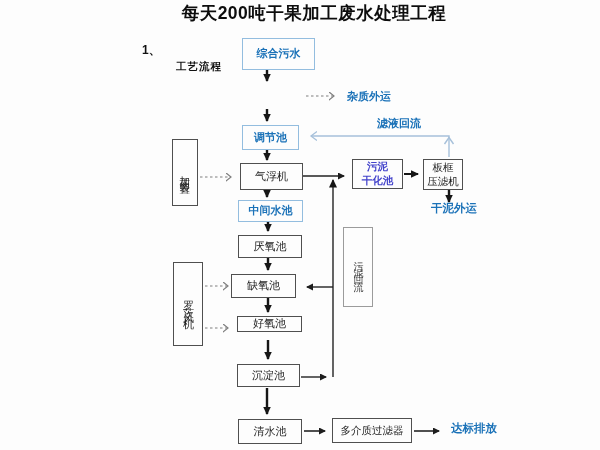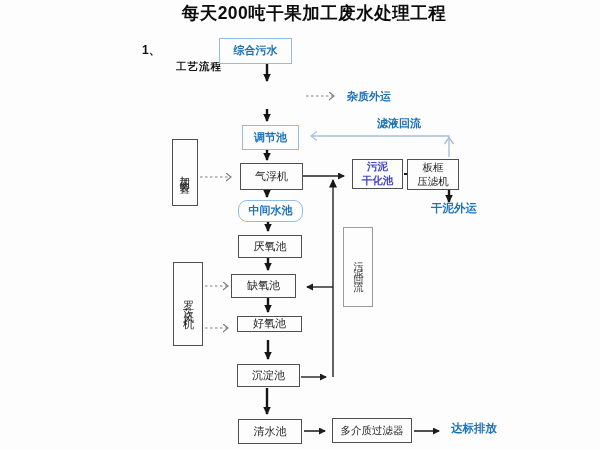"综合污水" div.box { height: 26px -> 32px; left: 219px -> 242px }
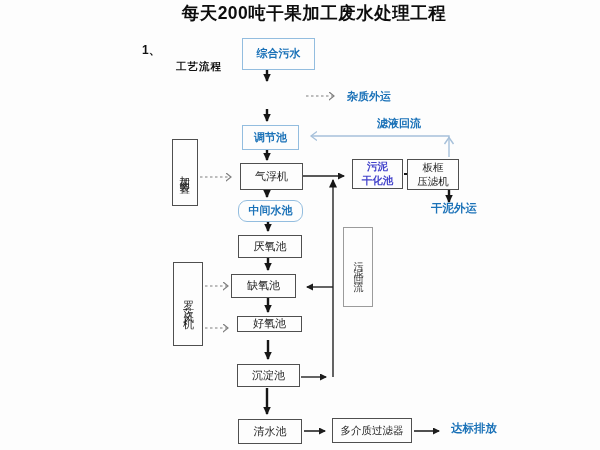"板框" div.box { left: 407px -> 423px; width: 52px -> 40px }
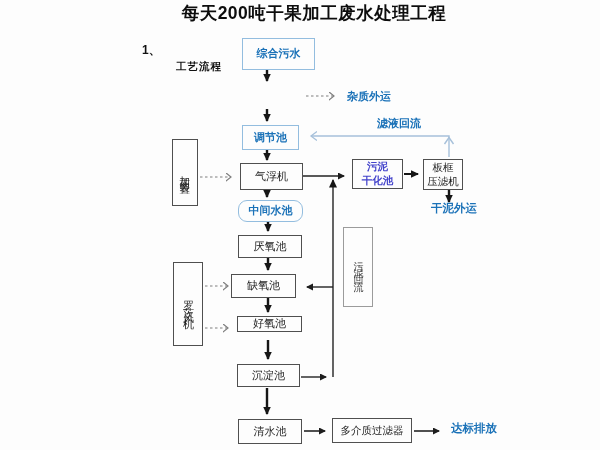"中间水池" div.box { border-radius: 9px -> none }
